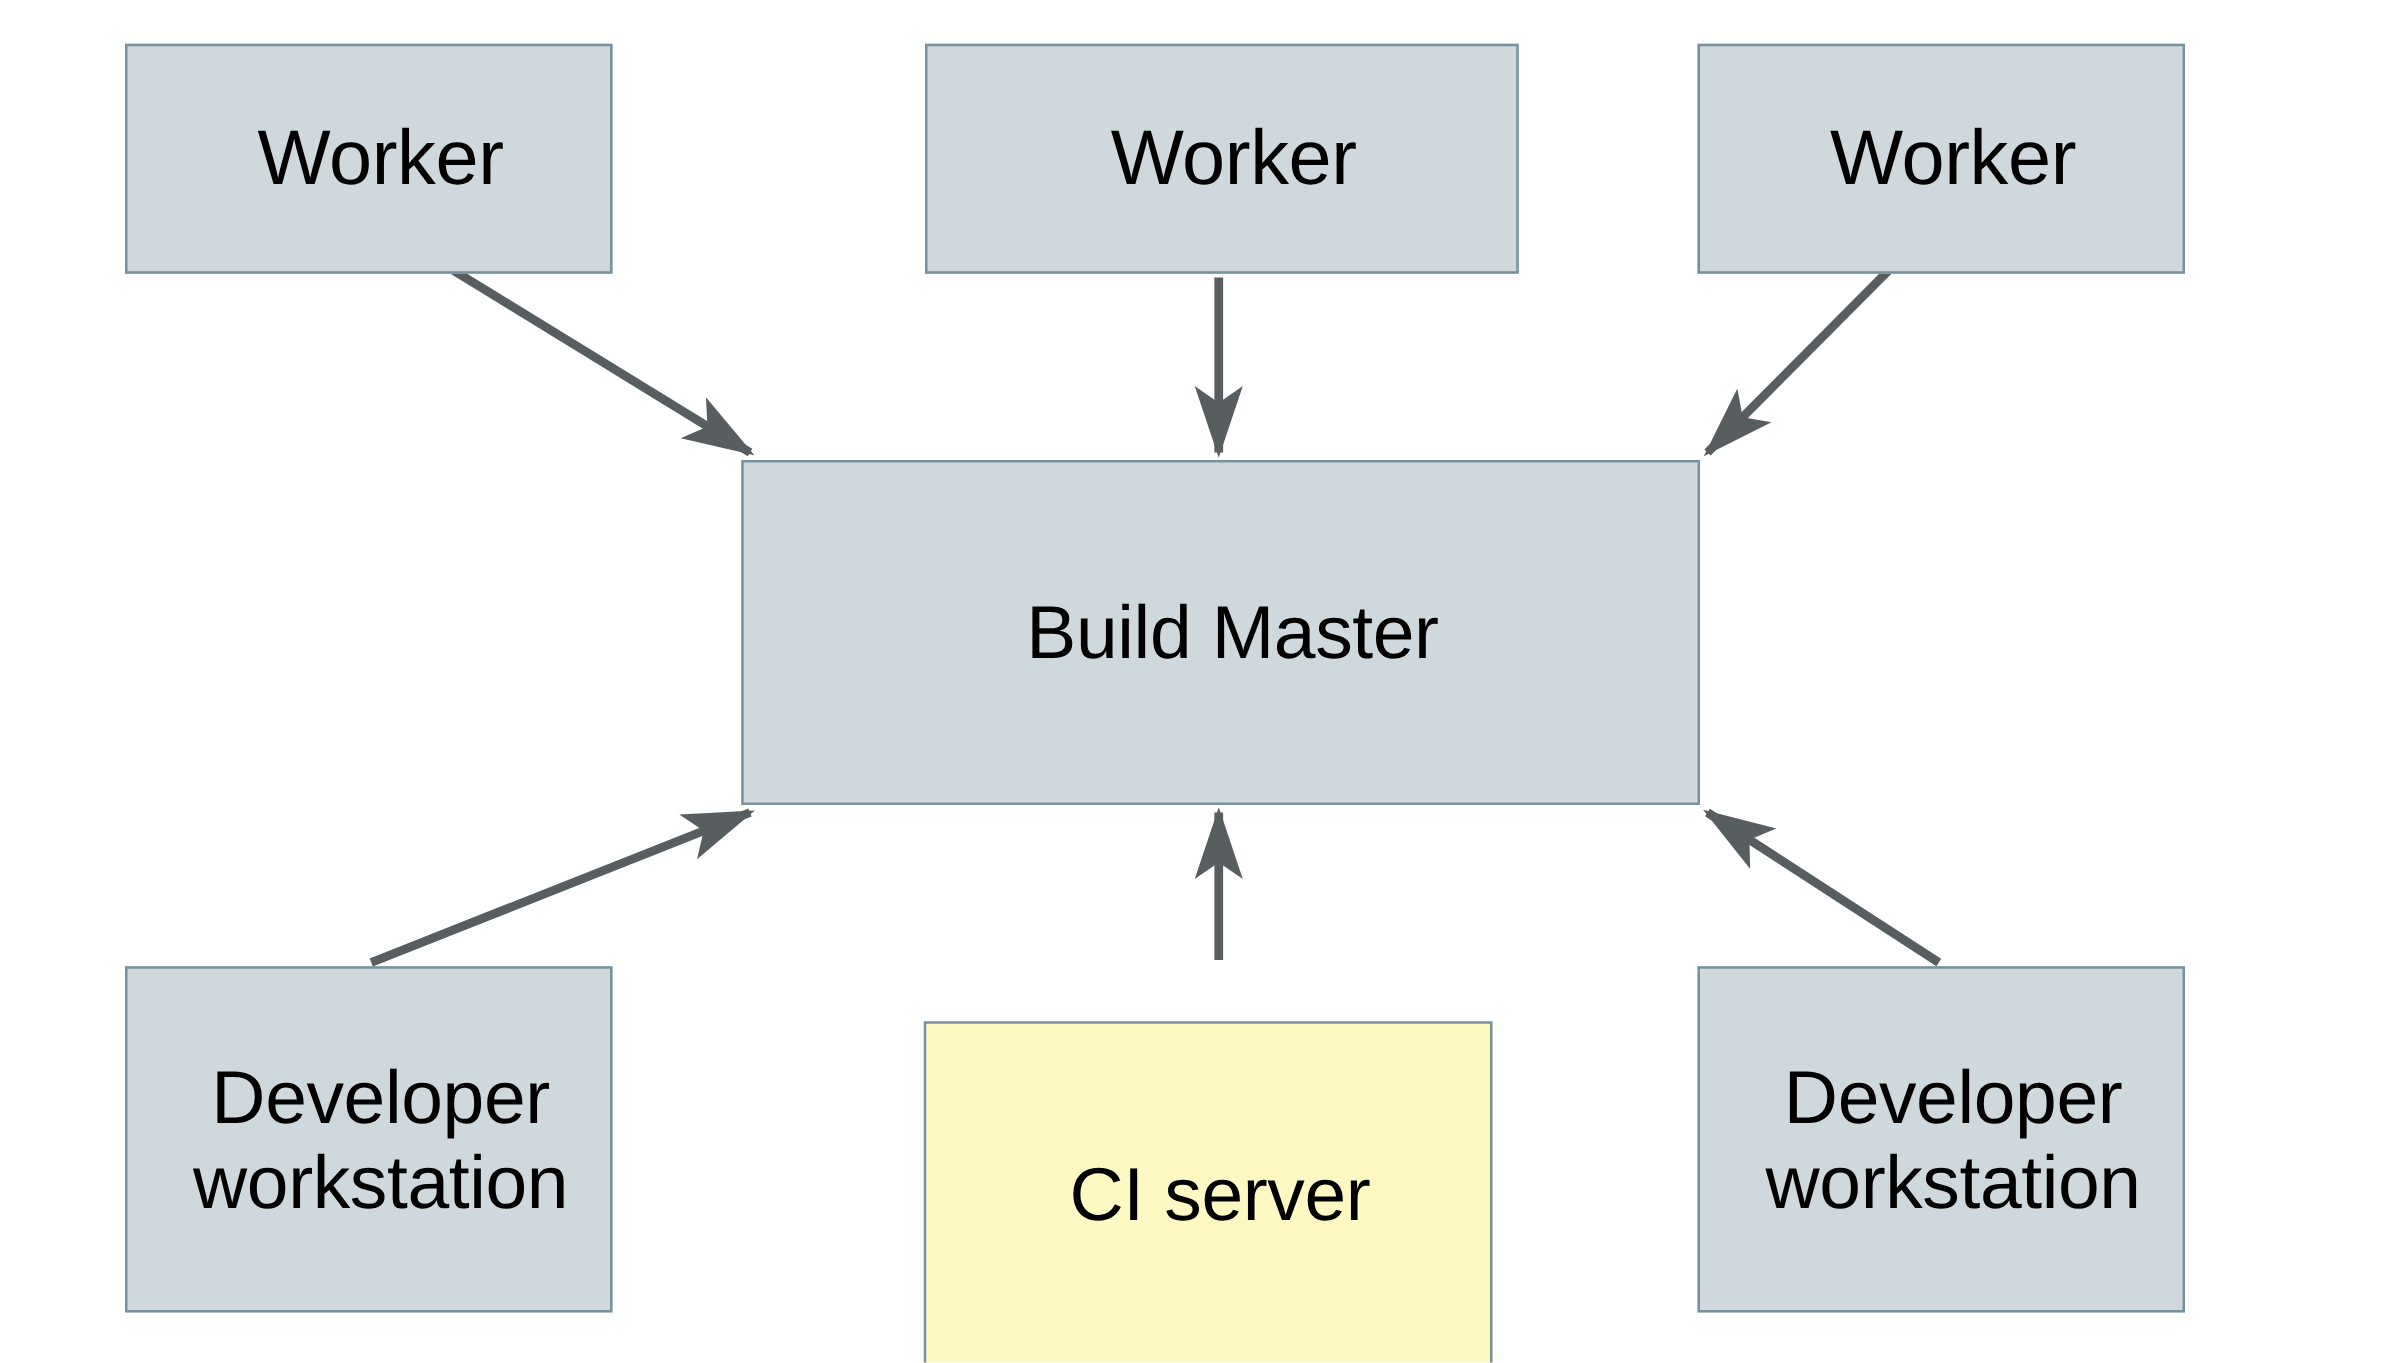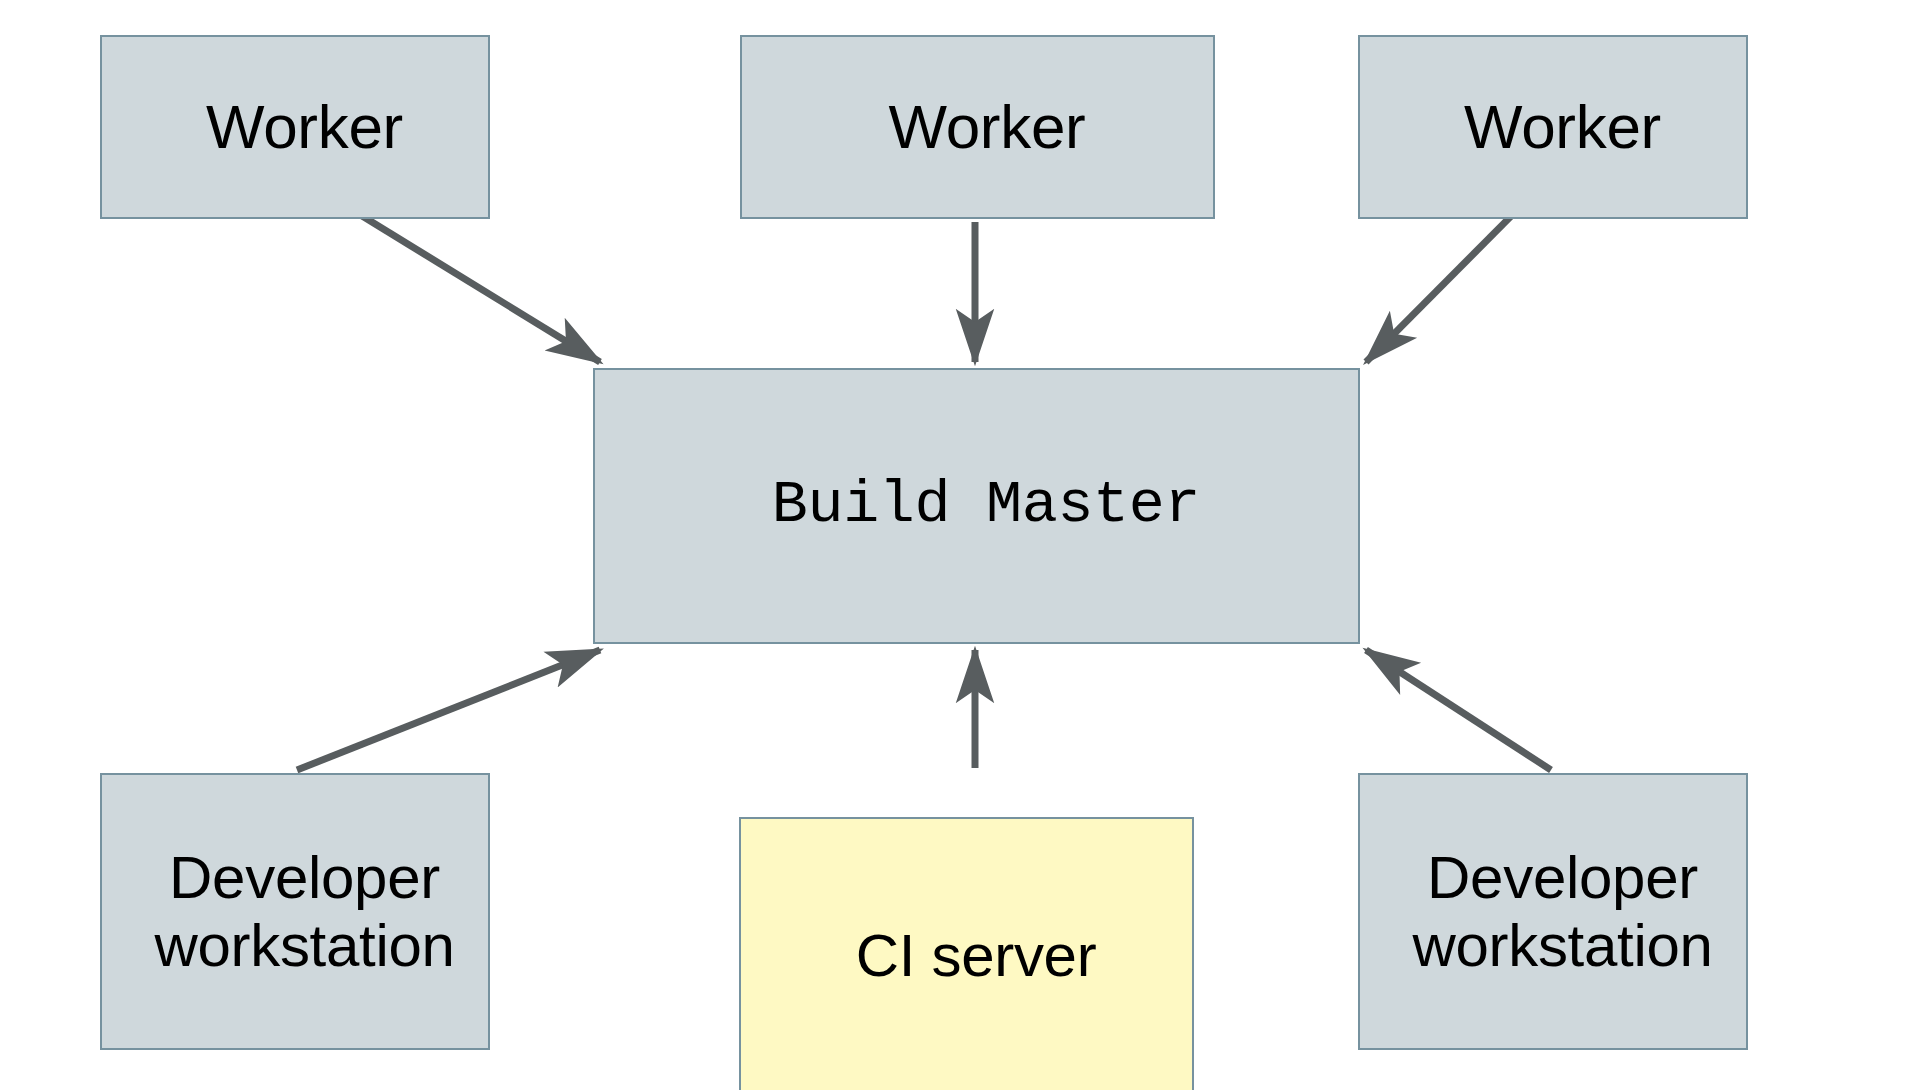"Build Master" .node-master .node-label { font-family: Liberation Mono, monospace -> none }
